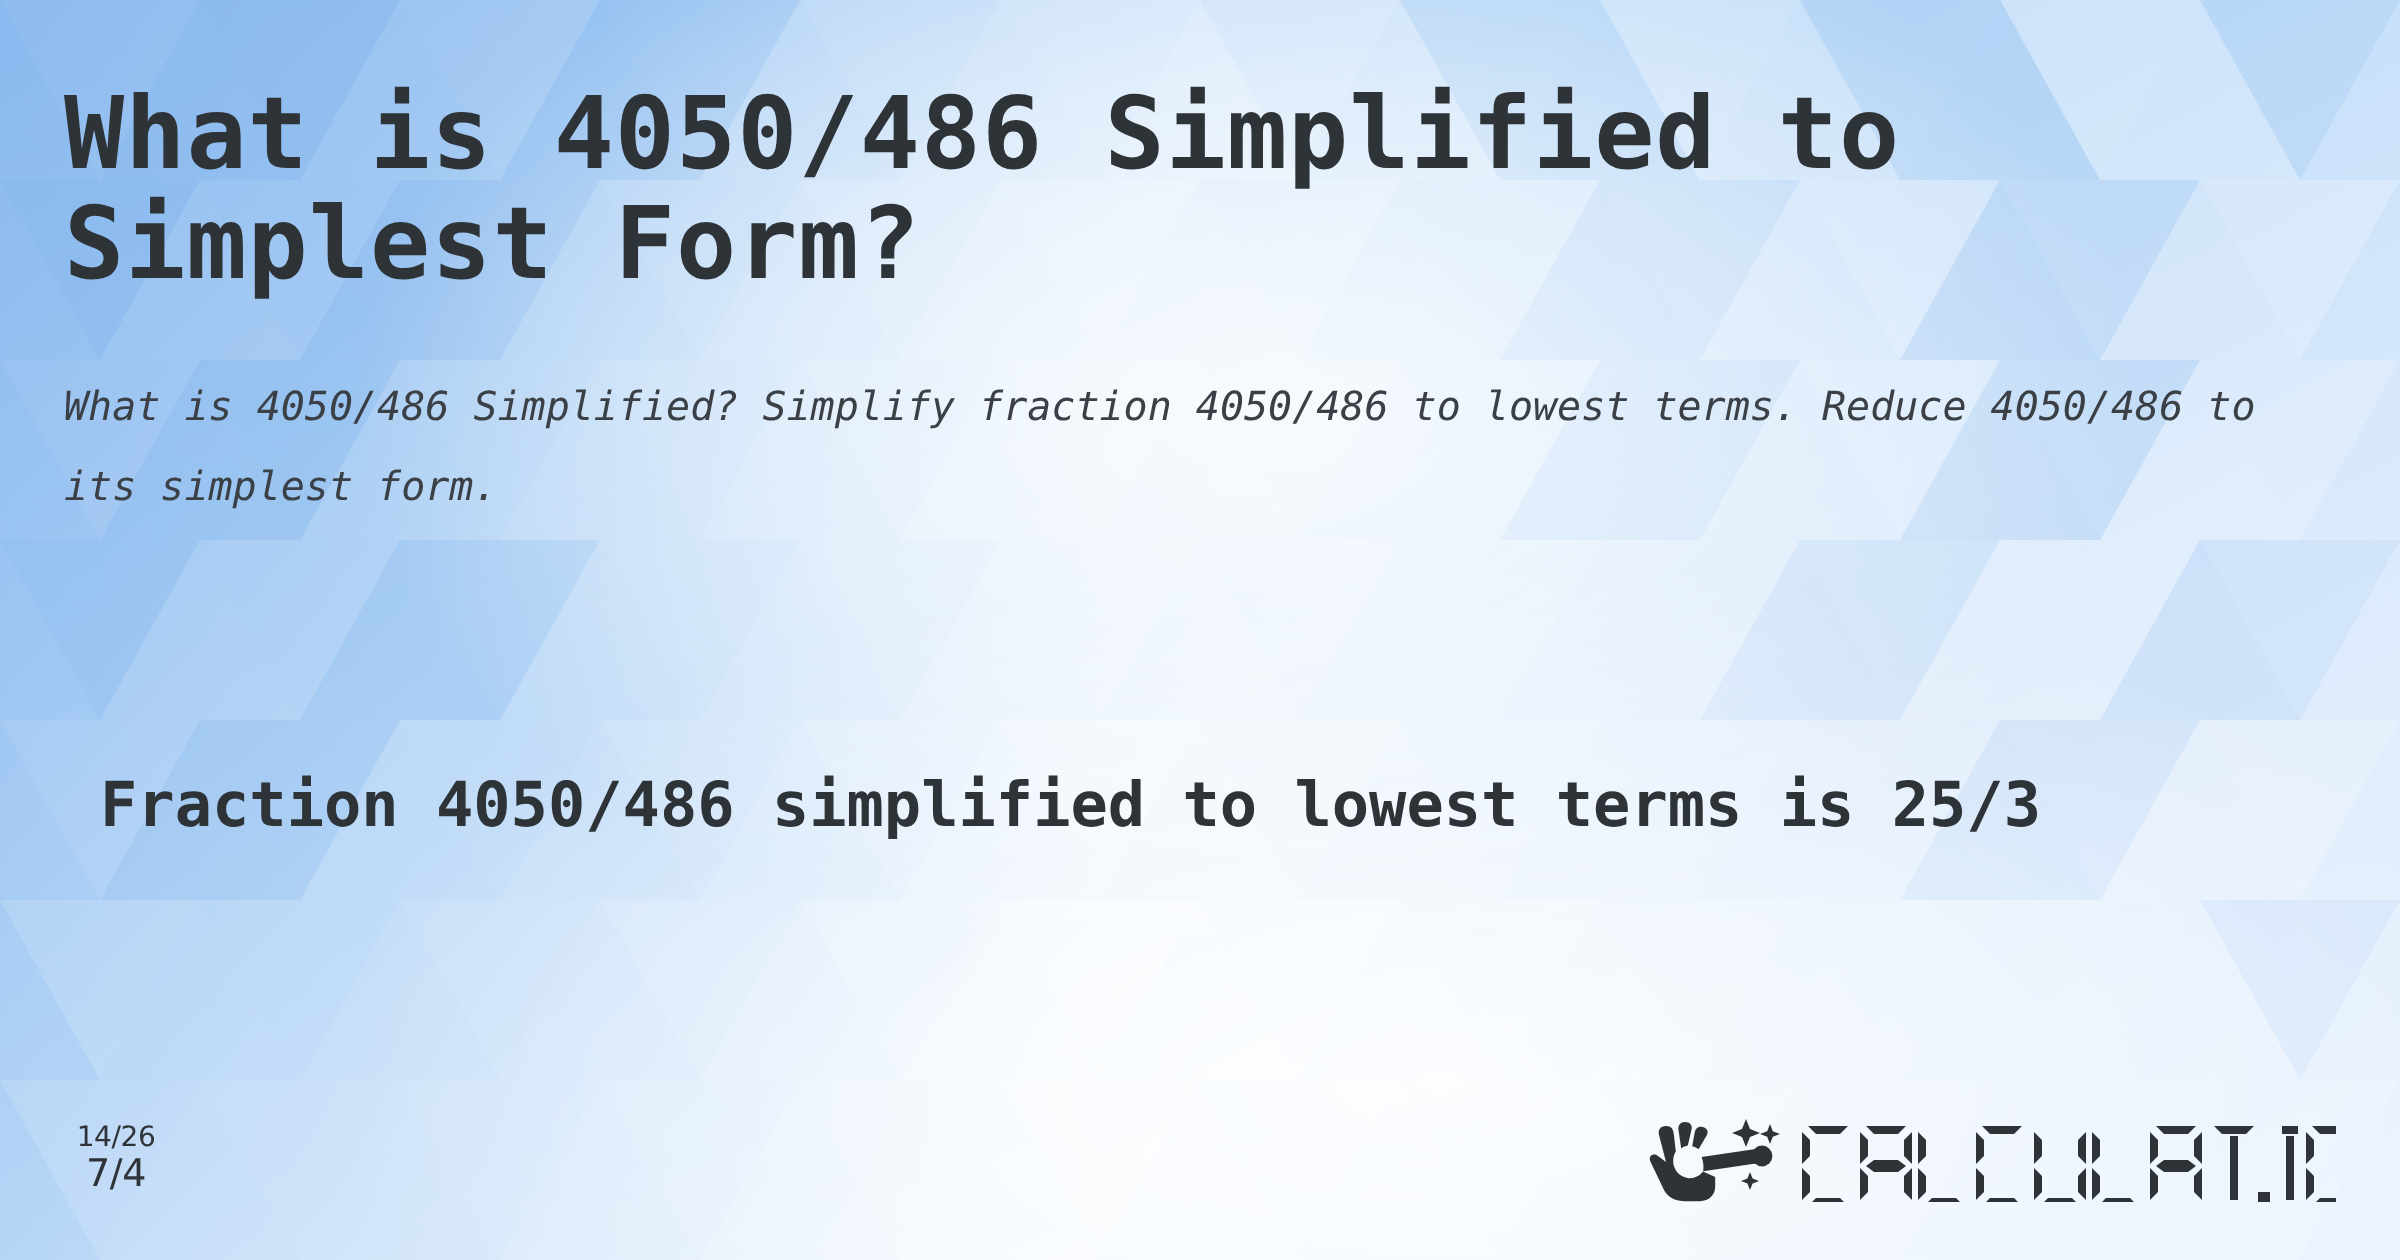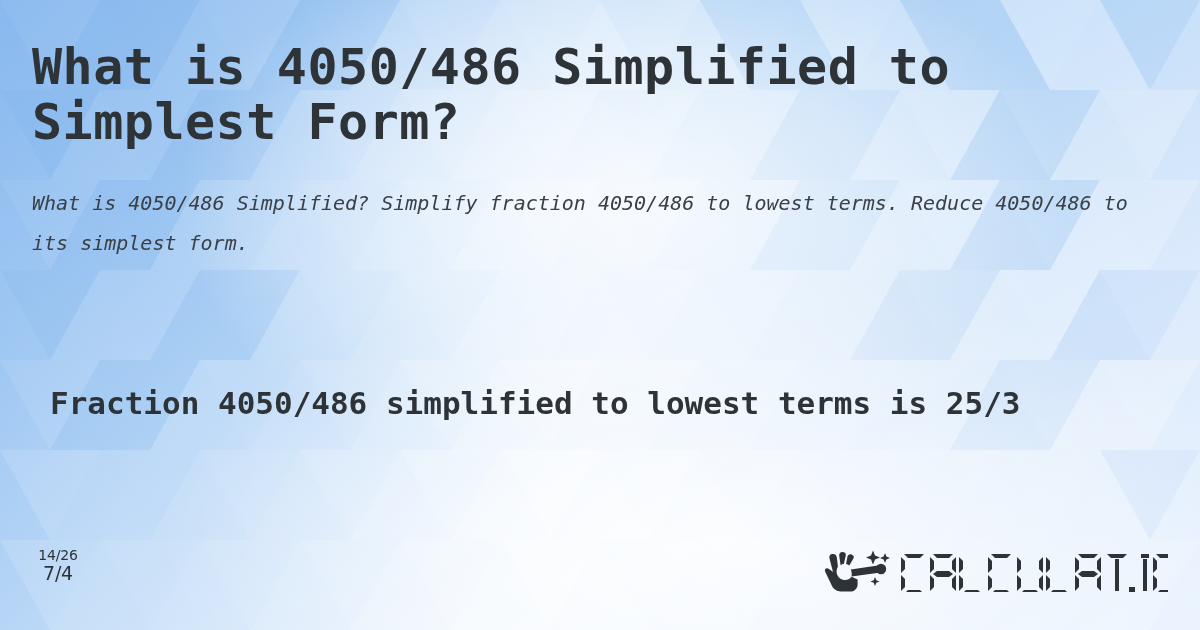"14/26" #footer { align-items: flex-start -> center }
